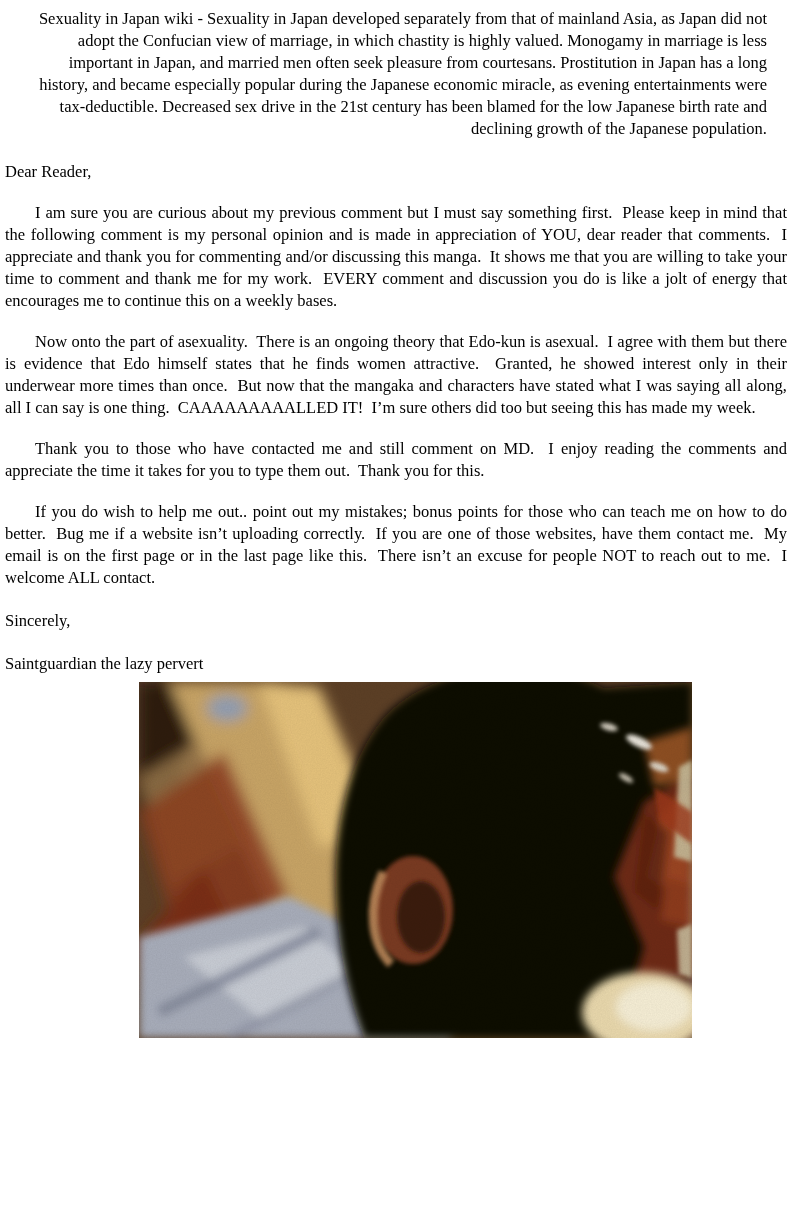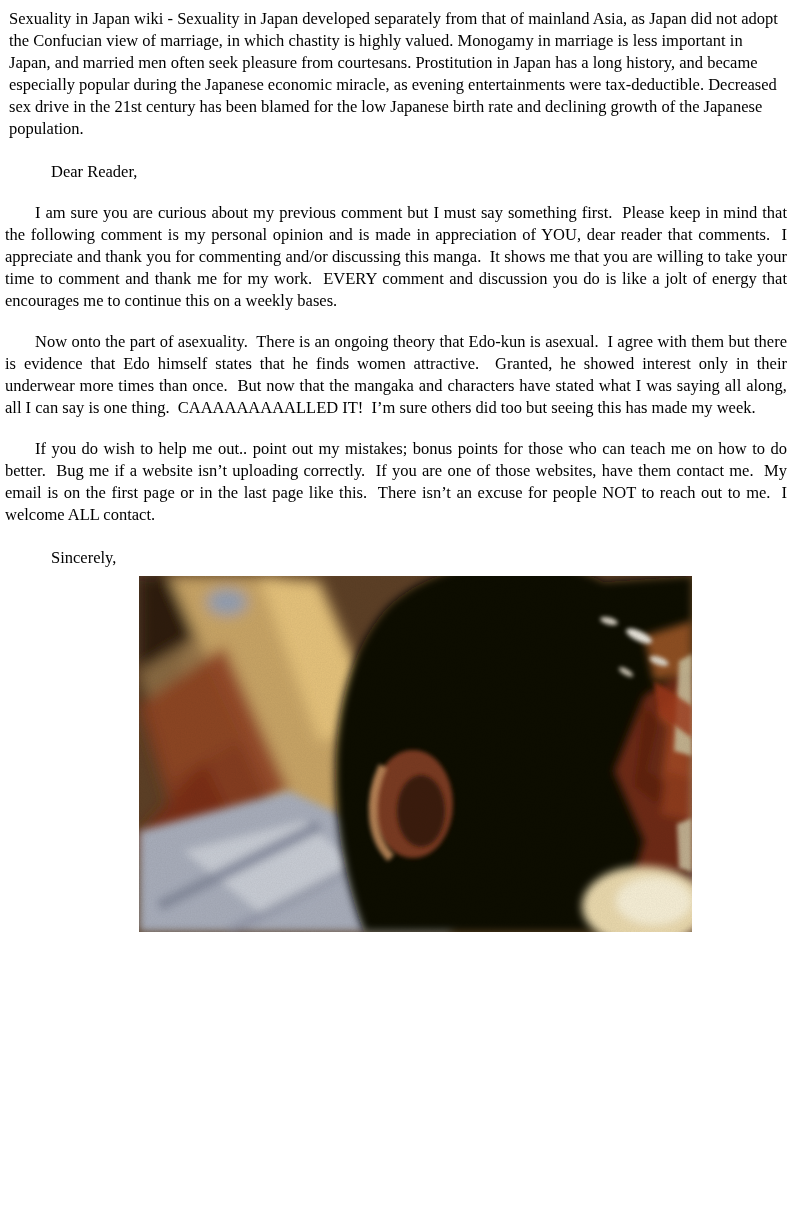"Sexuality in Japan wiki -" .header-para { margin: 0 4px -> 0 20px; text-align: left -> right }
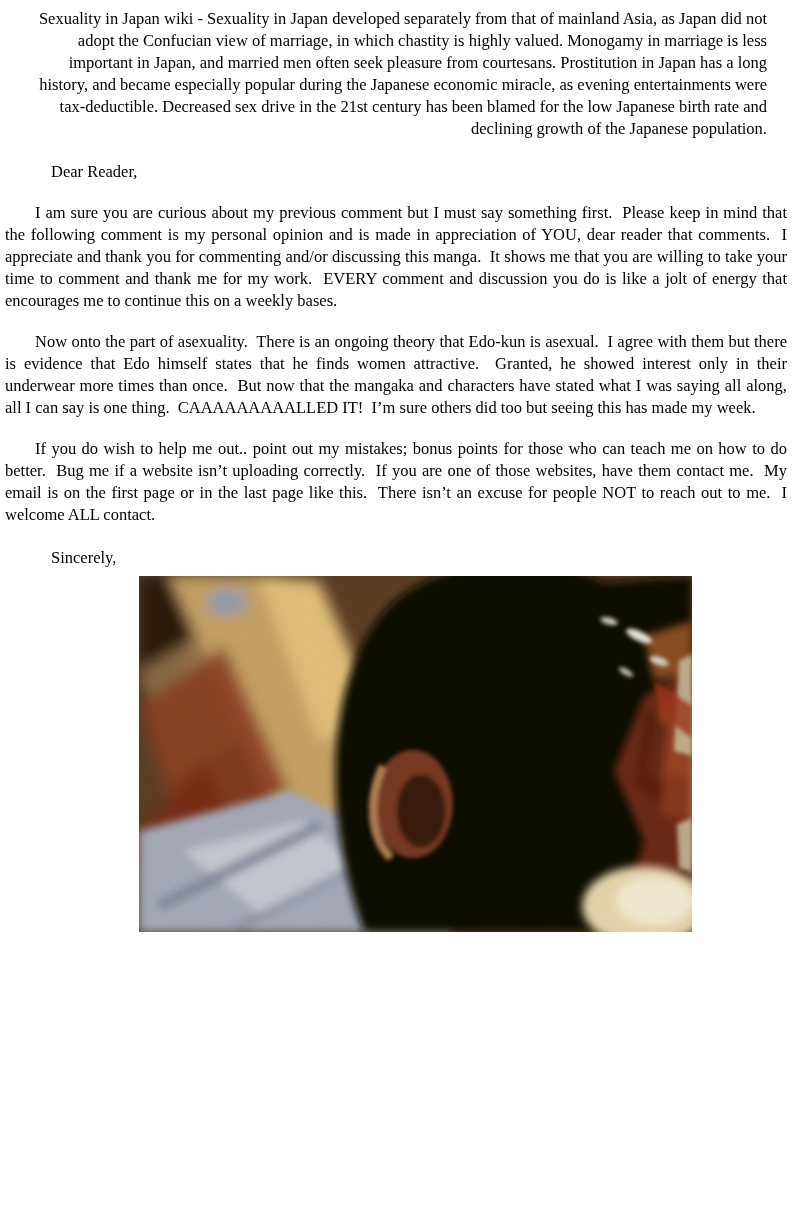"Dear Reader," .line-block { margin-left: 46px -> none }
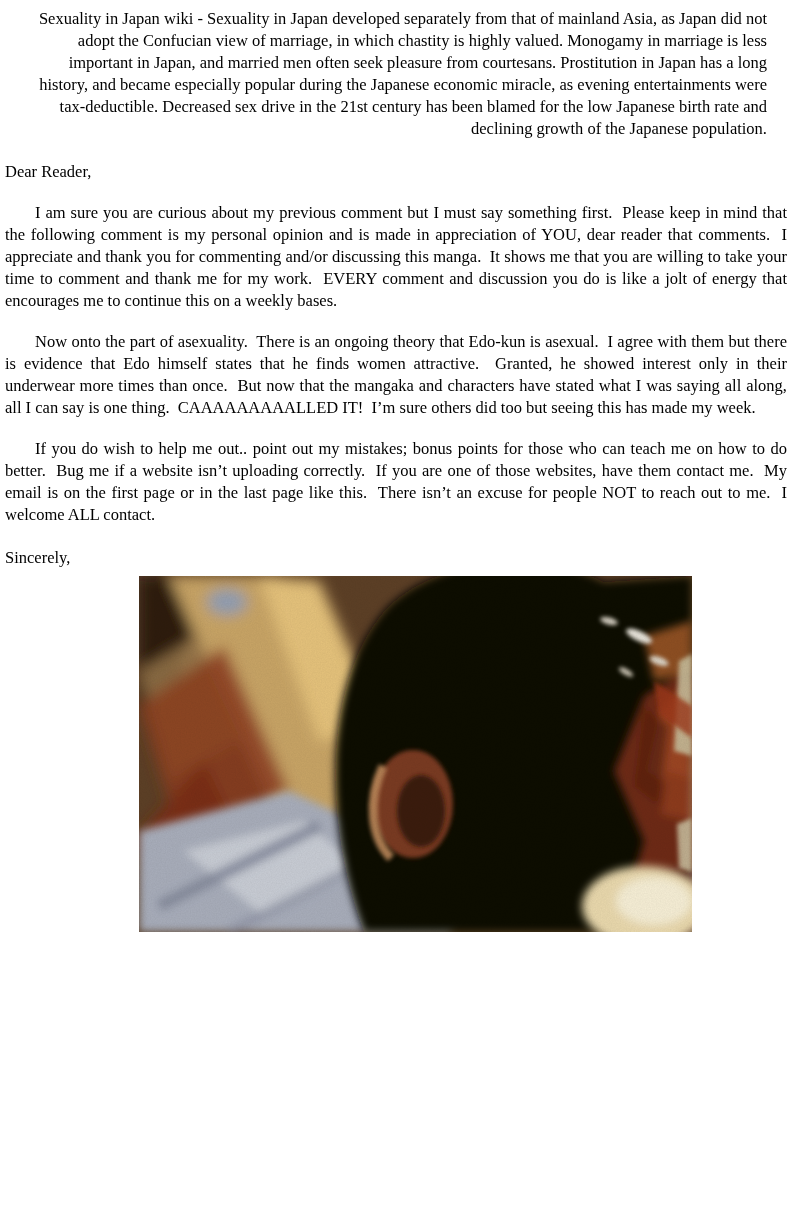"Thank you to those who" p.body-para { html: none -> <p>Thank you to those who have contacted me and still comment on MD. I enjoy reading the comments and appreciate the time it takes for you to type them out. Thank you for this.</p> }
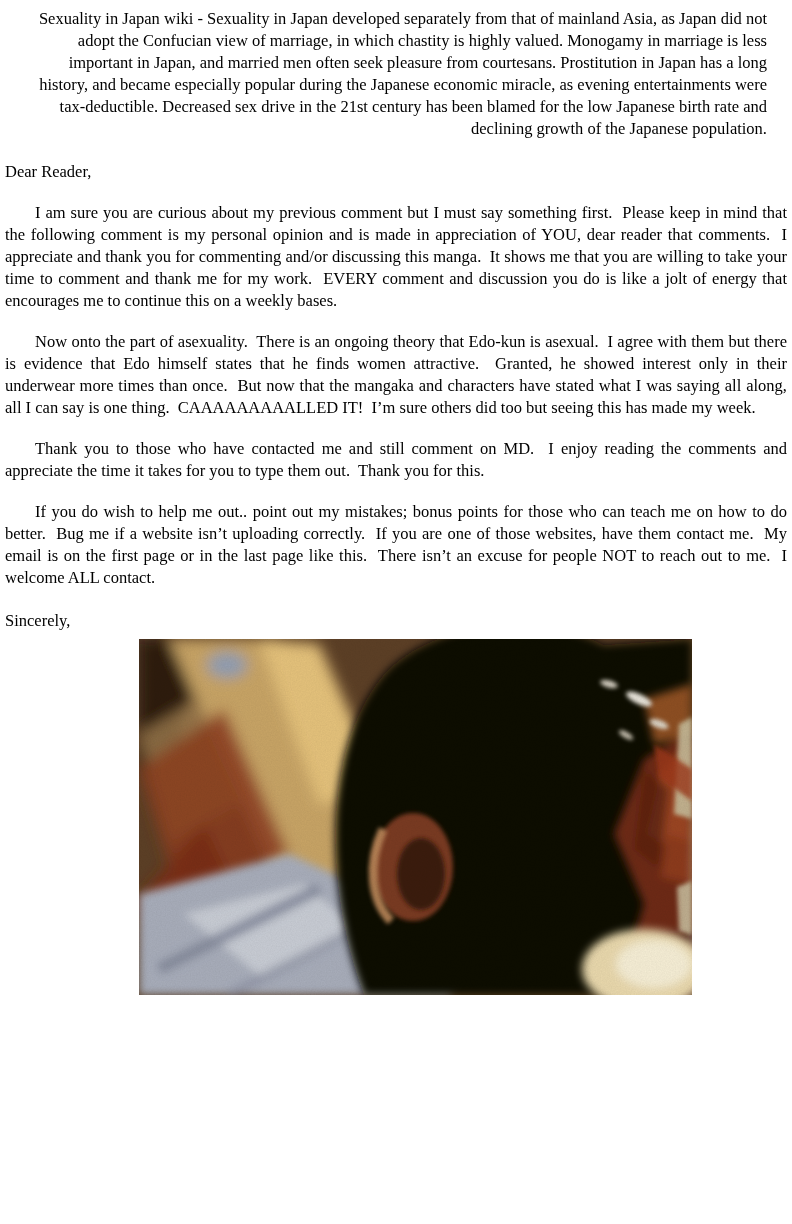"Saintguardian the lazy pervert" p.line-block { html: none -> <p>Saintguardian the lazy pervert</p> }
